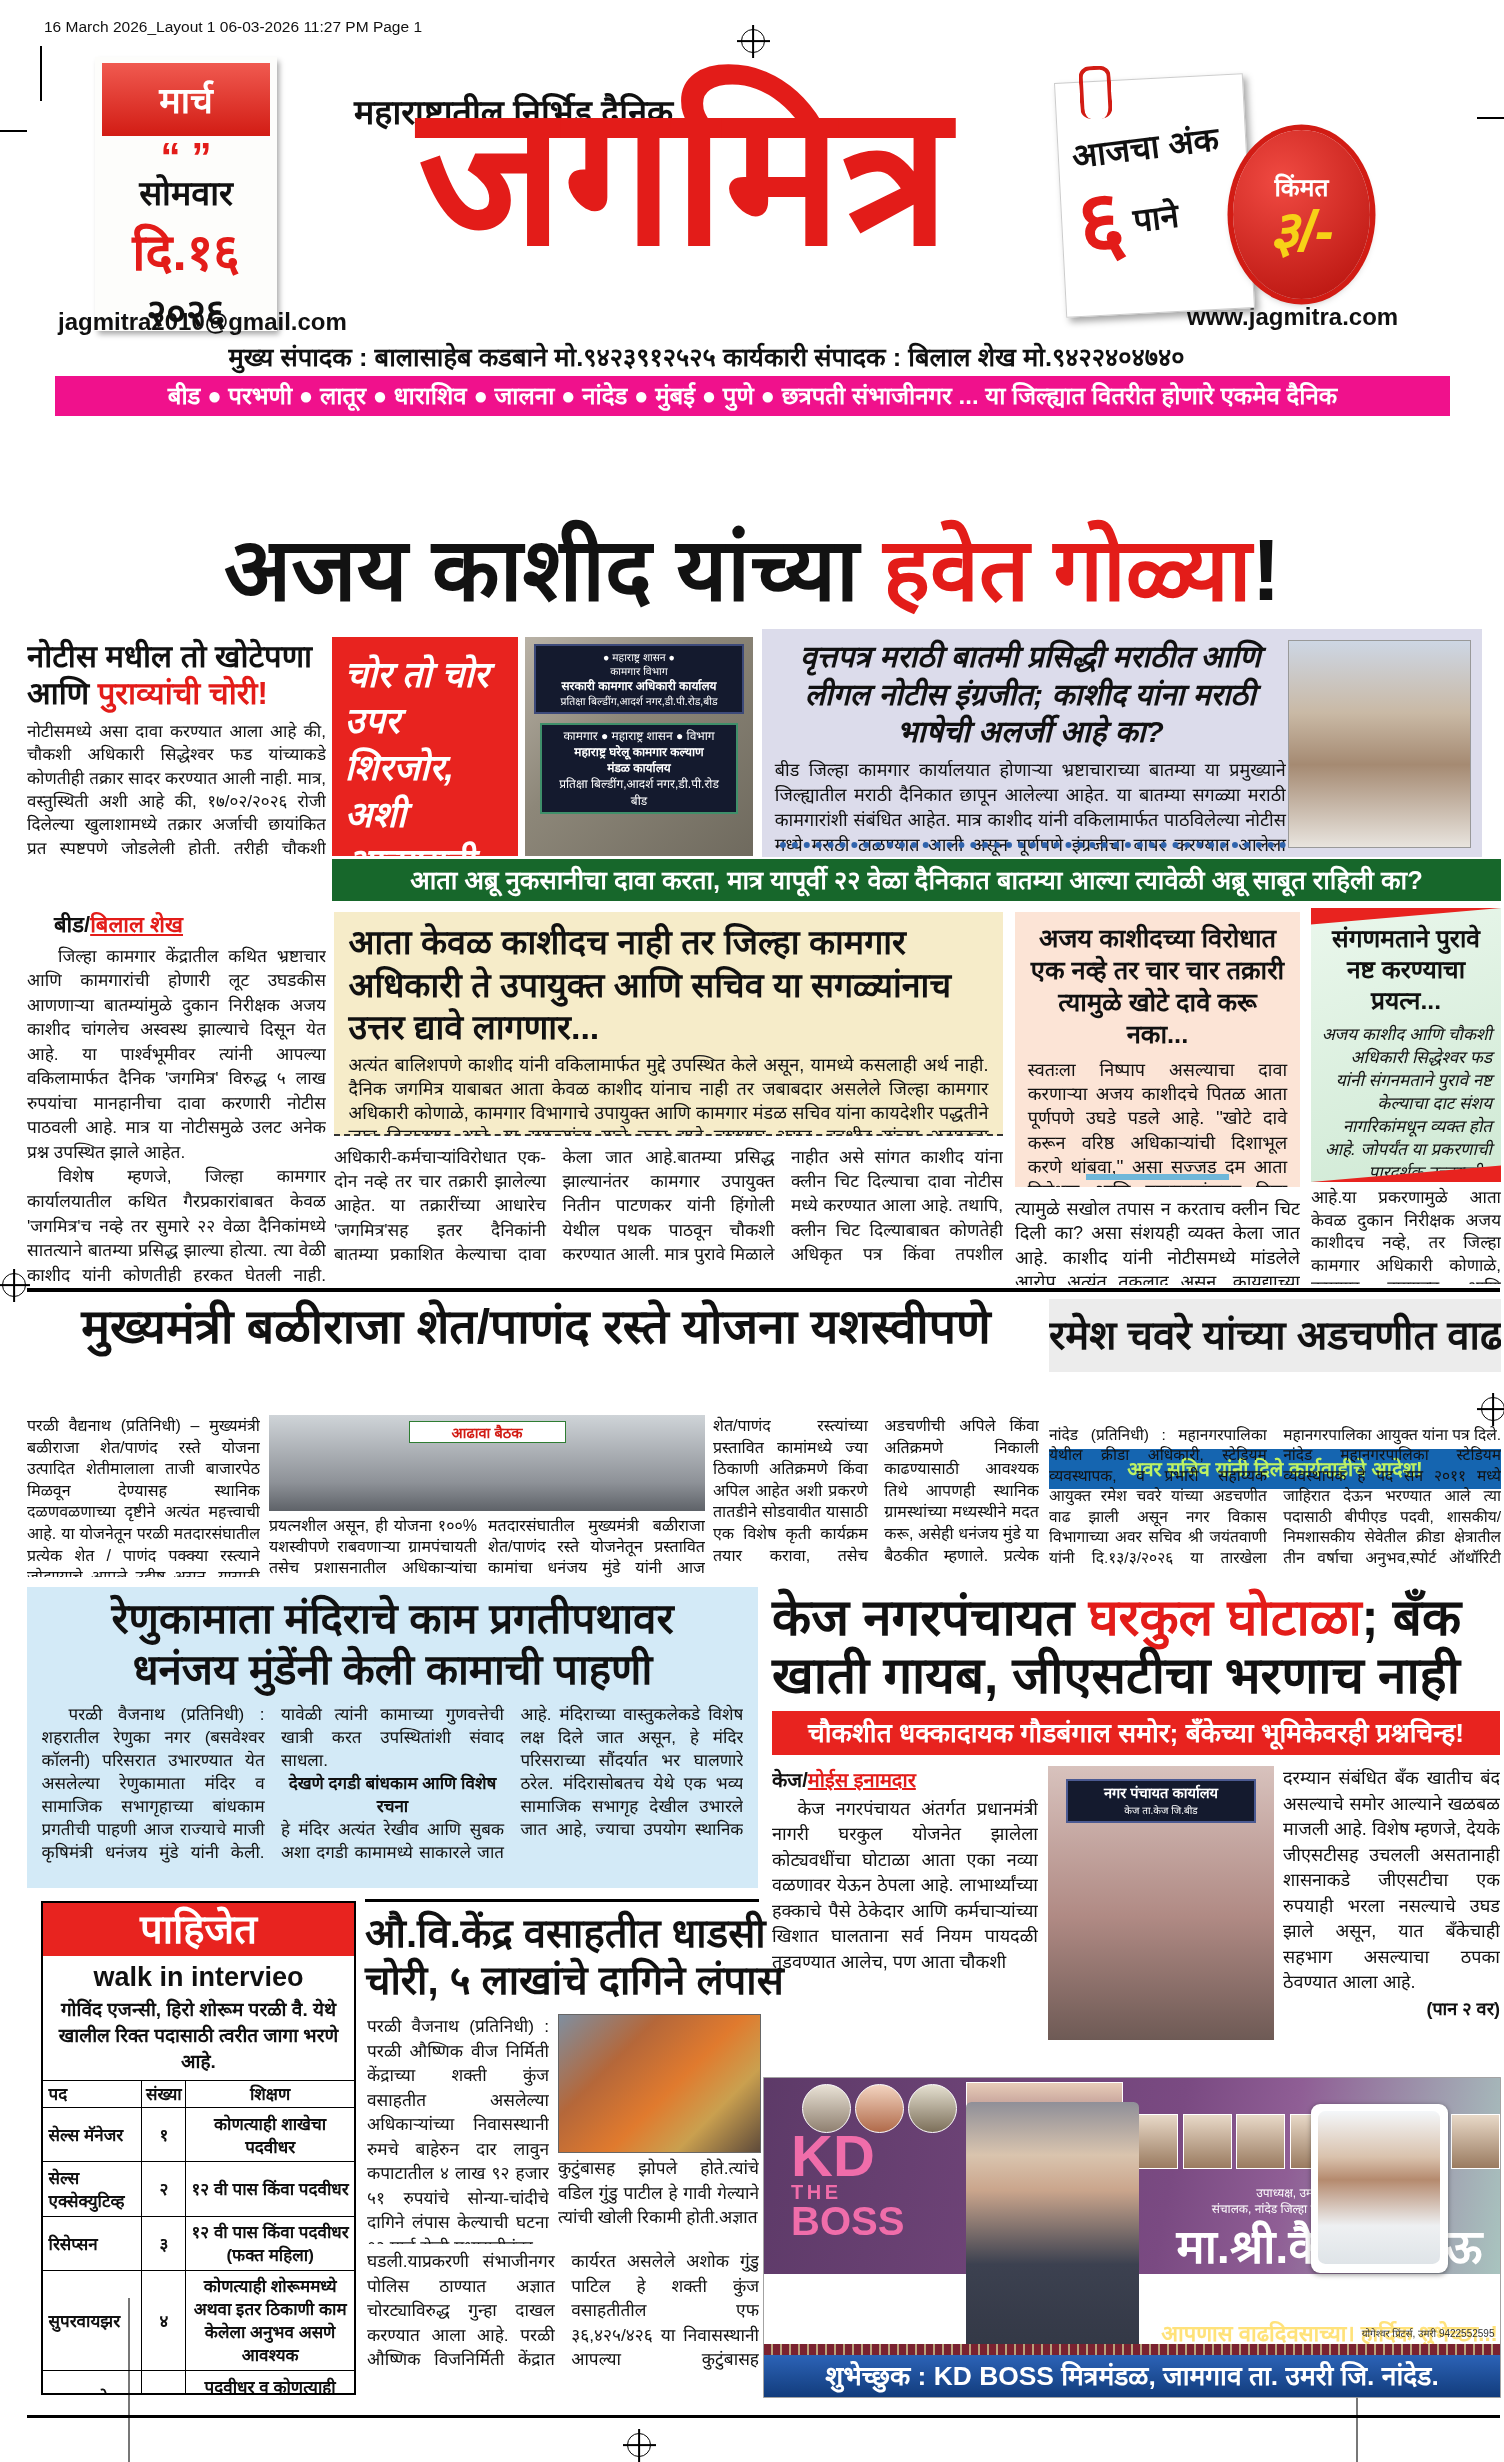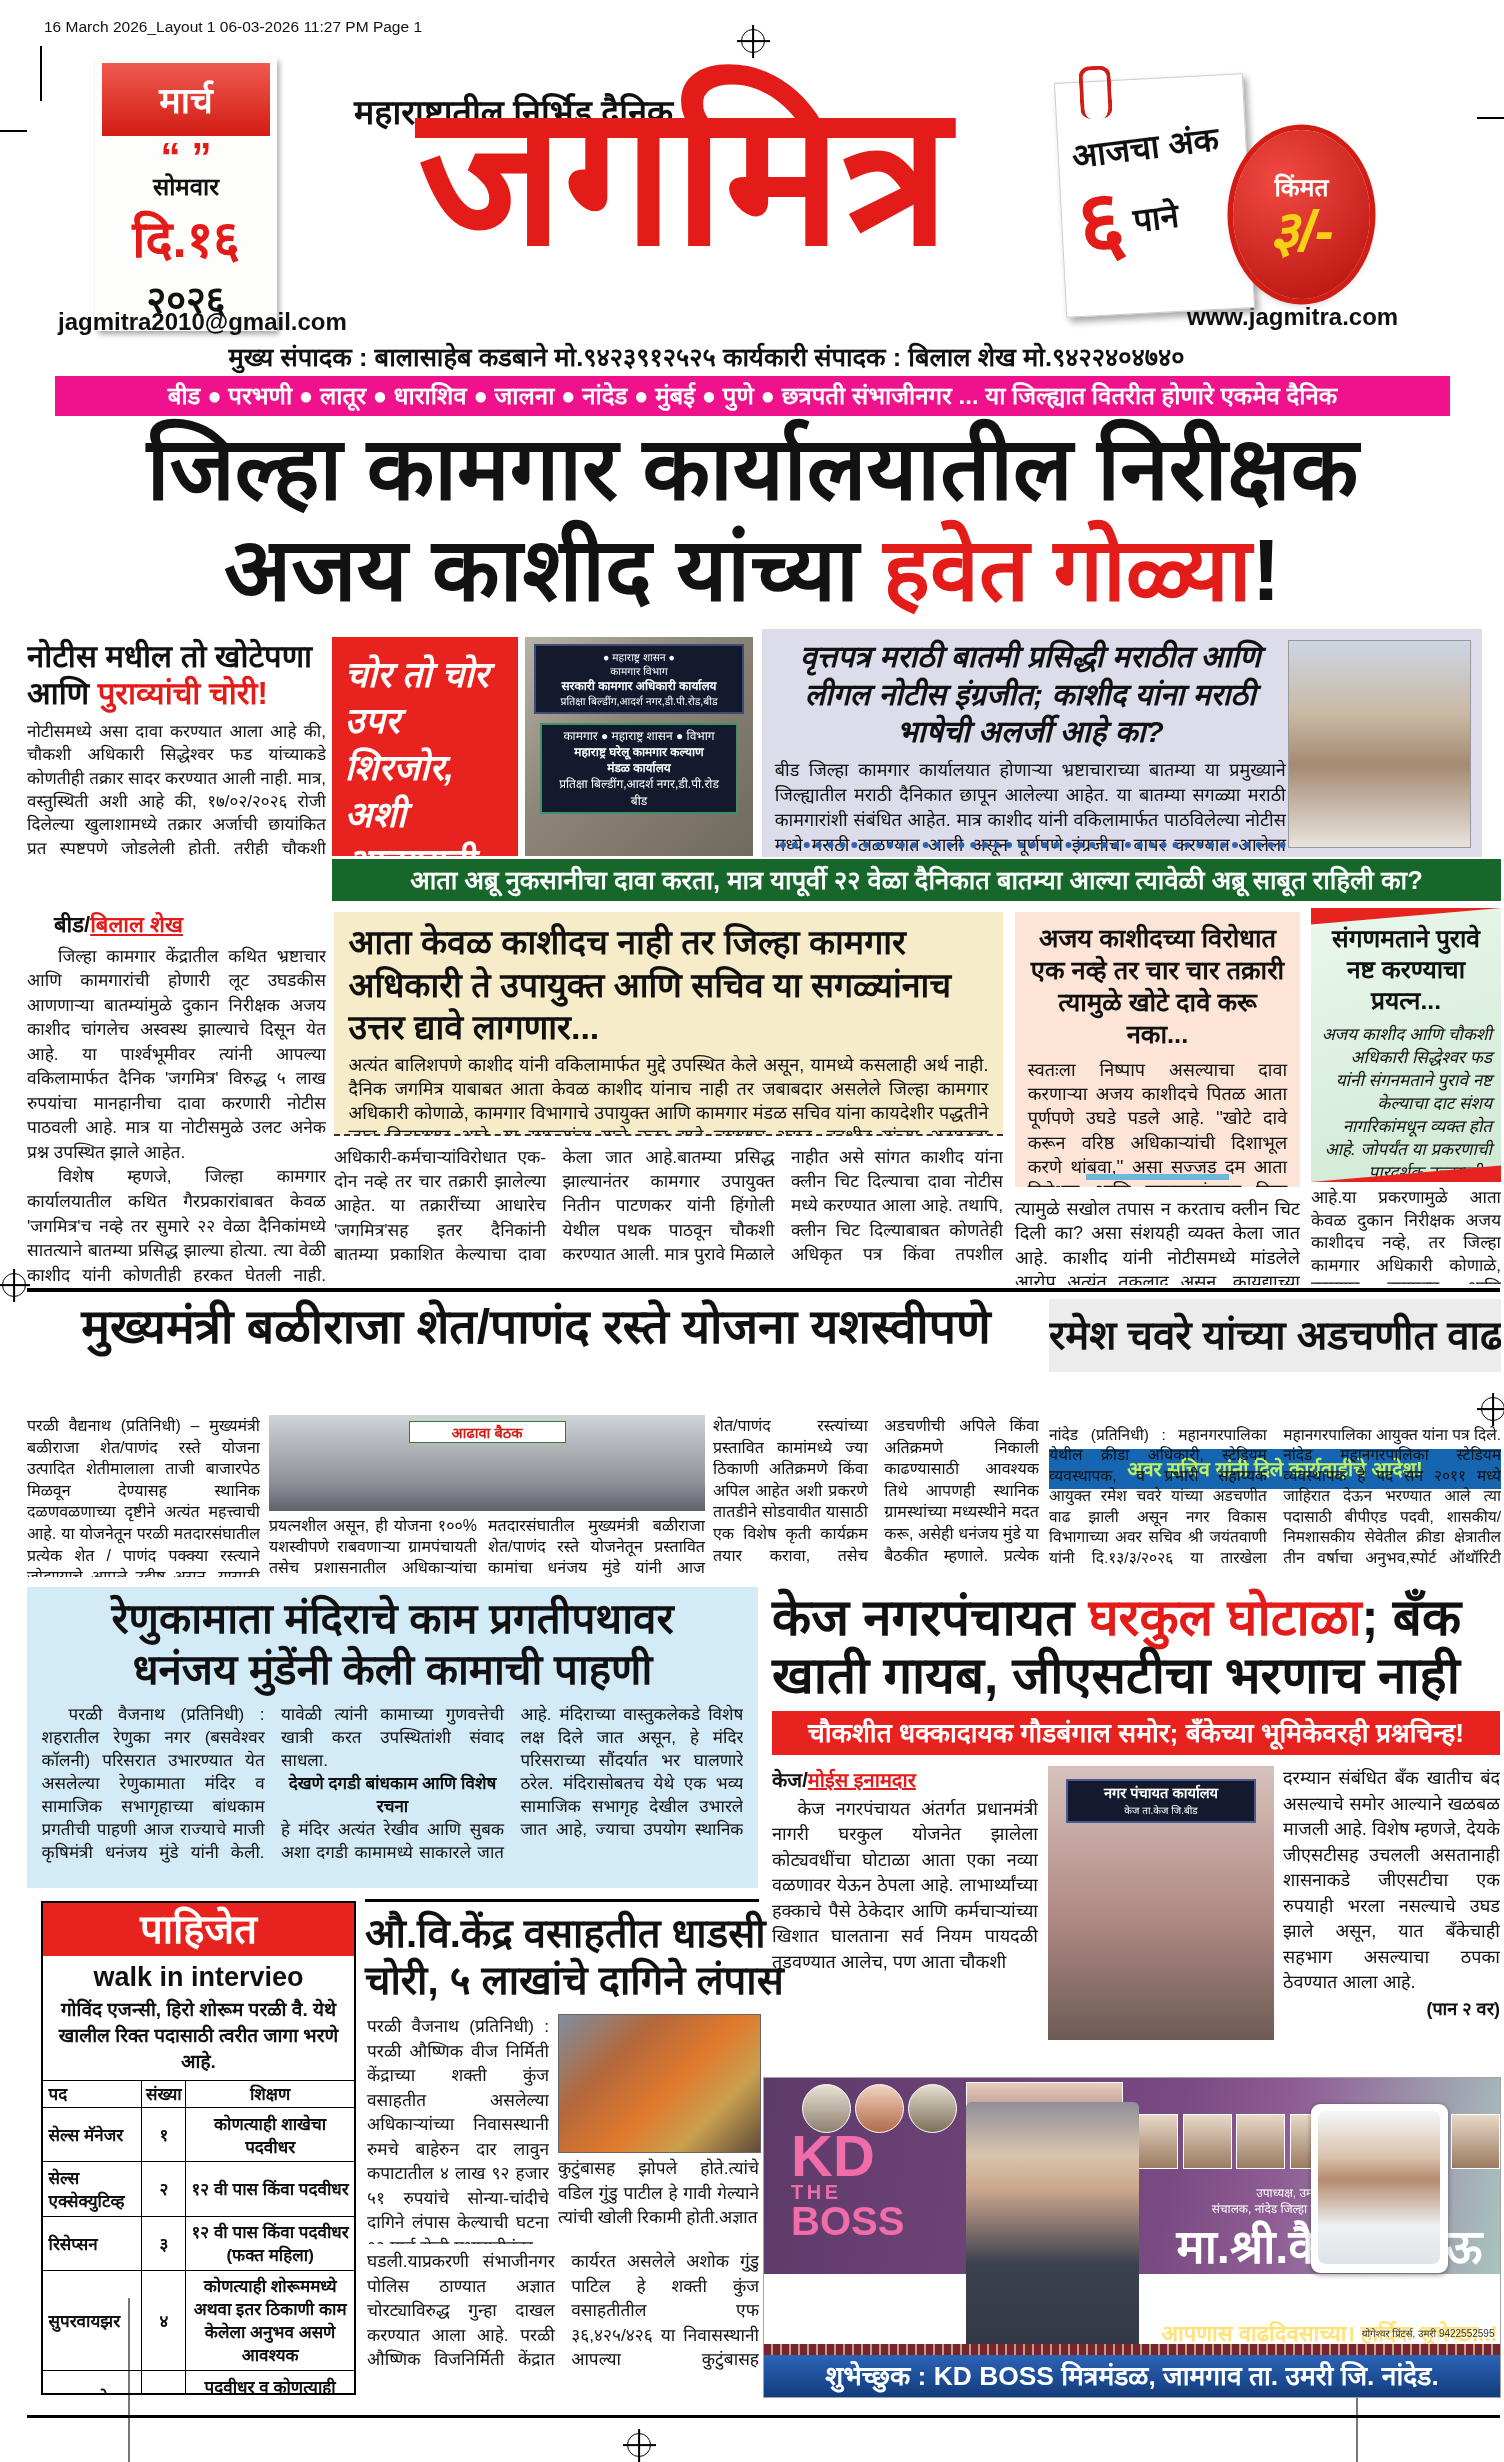"सोमवार" div.ctr { font-size: 24px -> 34px }
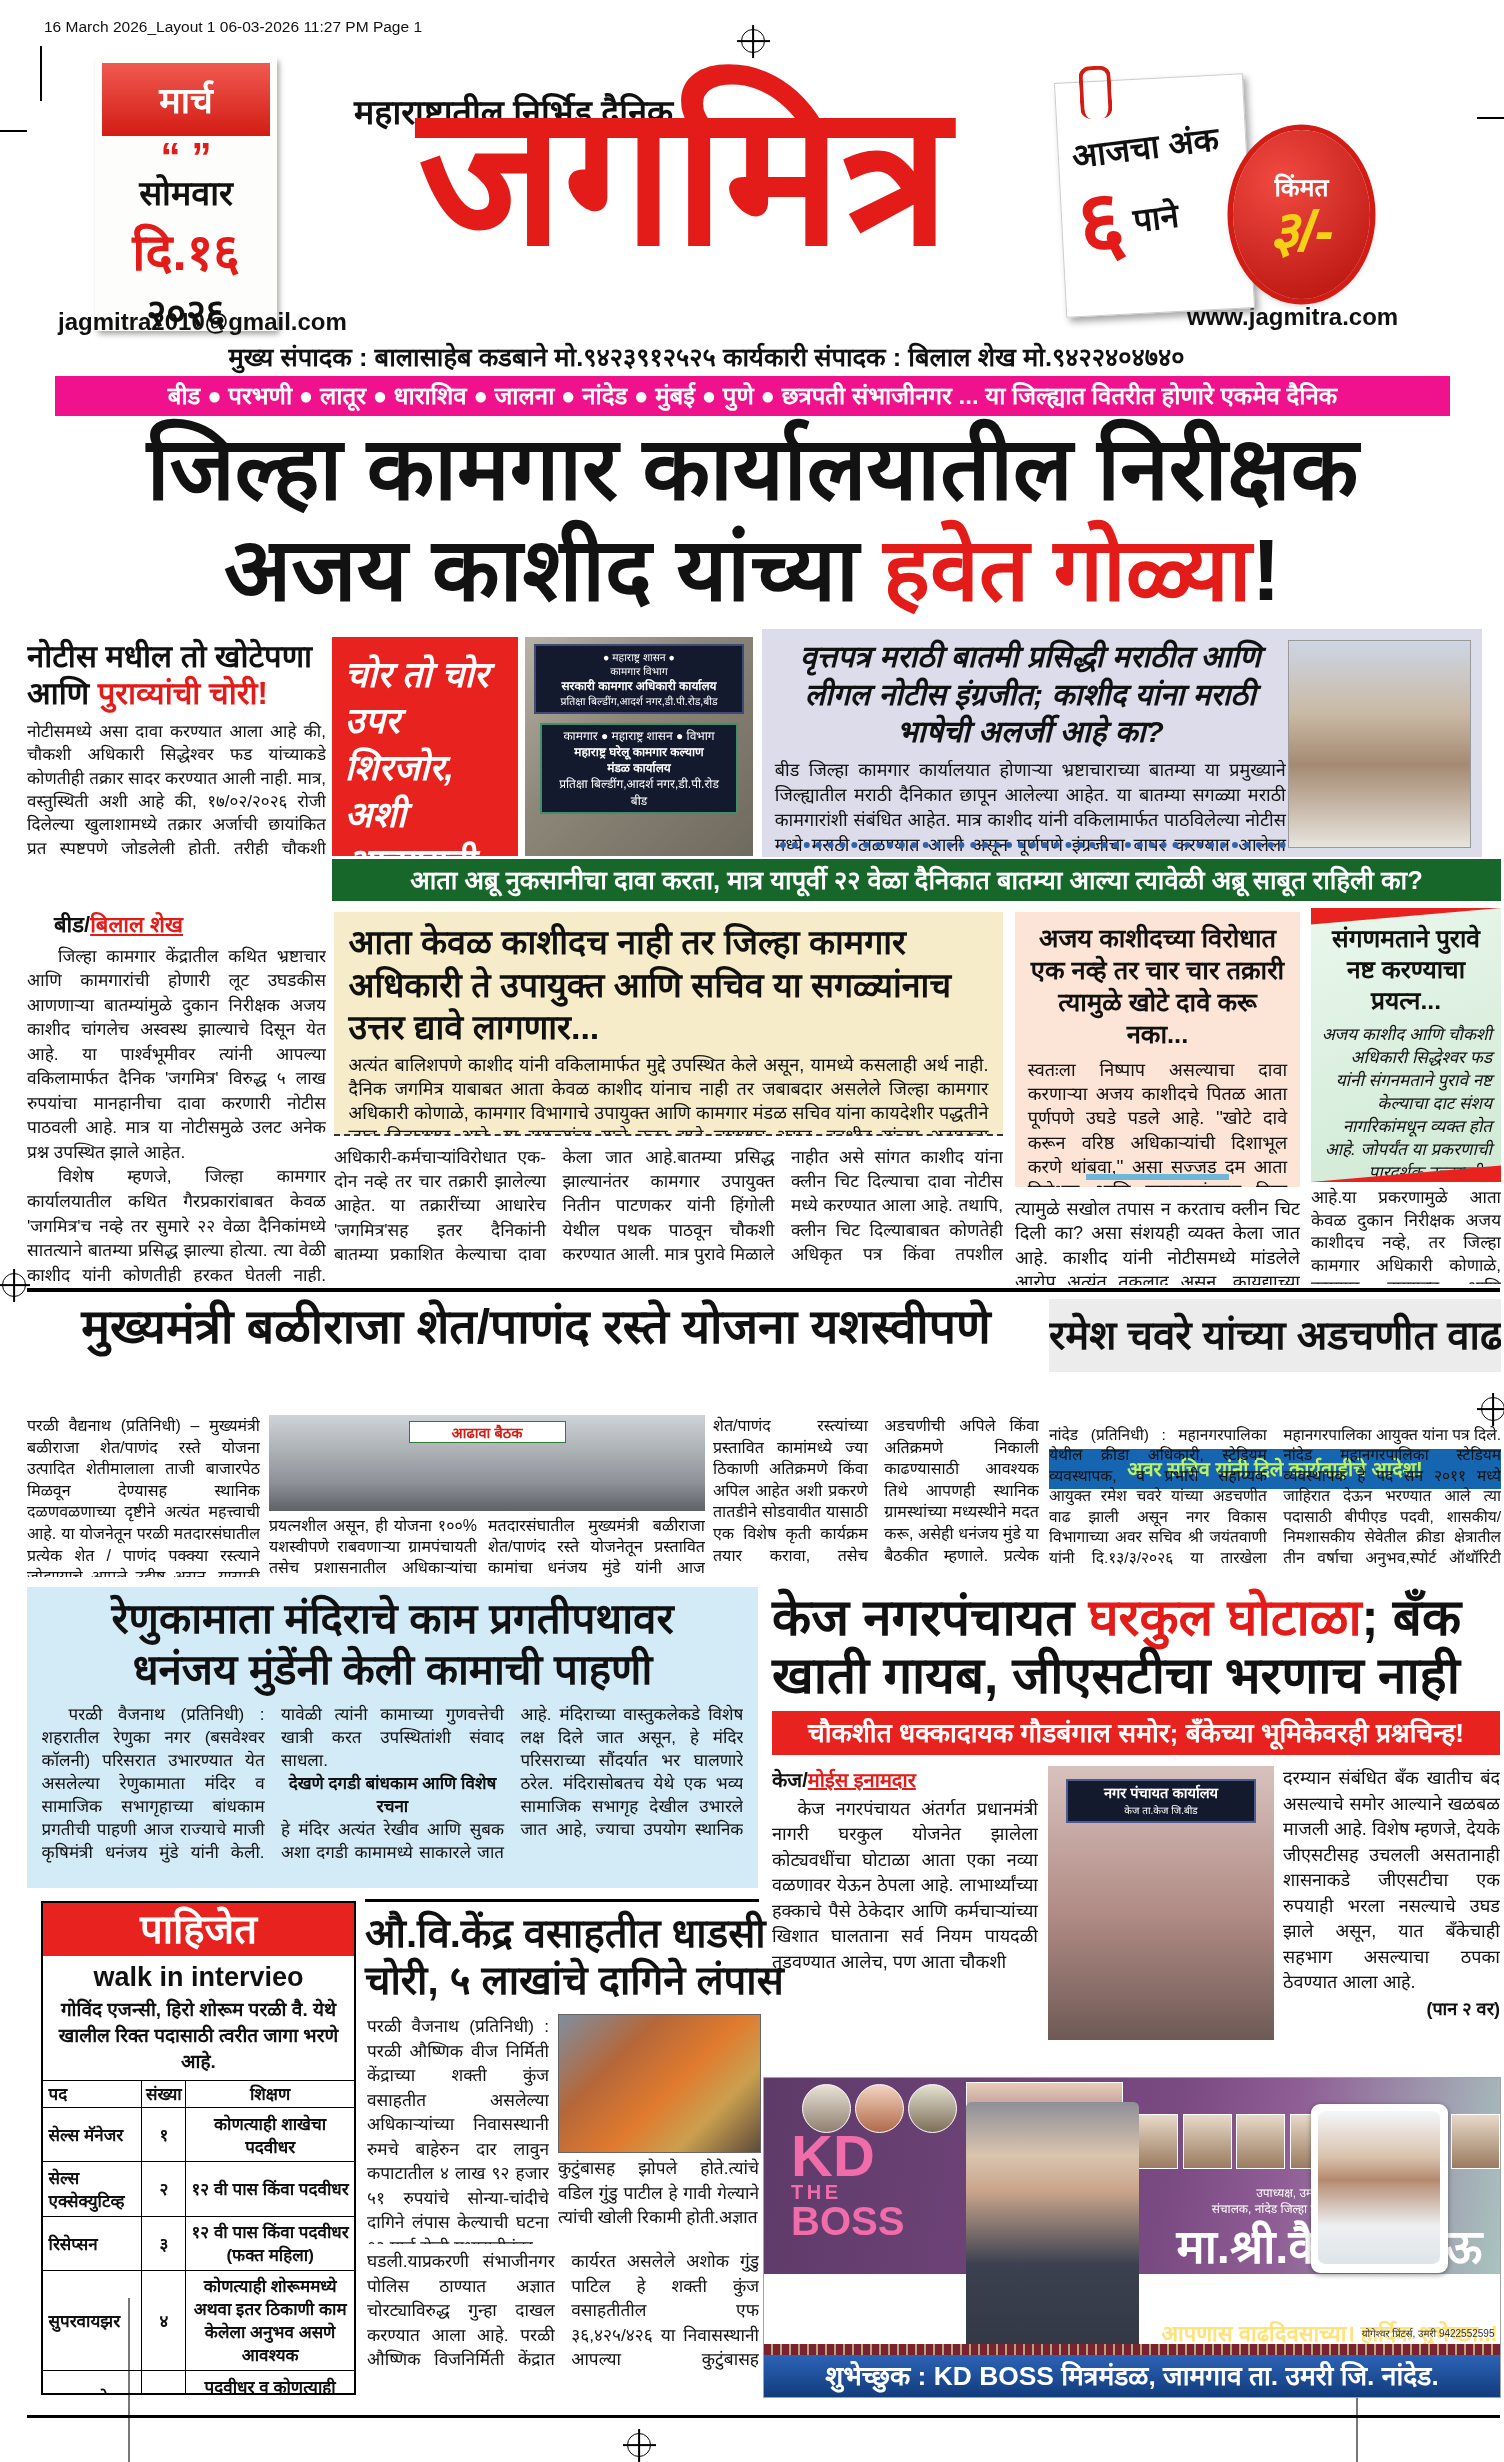"जिल्हा कामगार कार्यालयातील निरीक्षक" h1.abs { html: <h1>जिल्हा कामगार कार्यालयातील निरीक्षक</h1> -> none }
